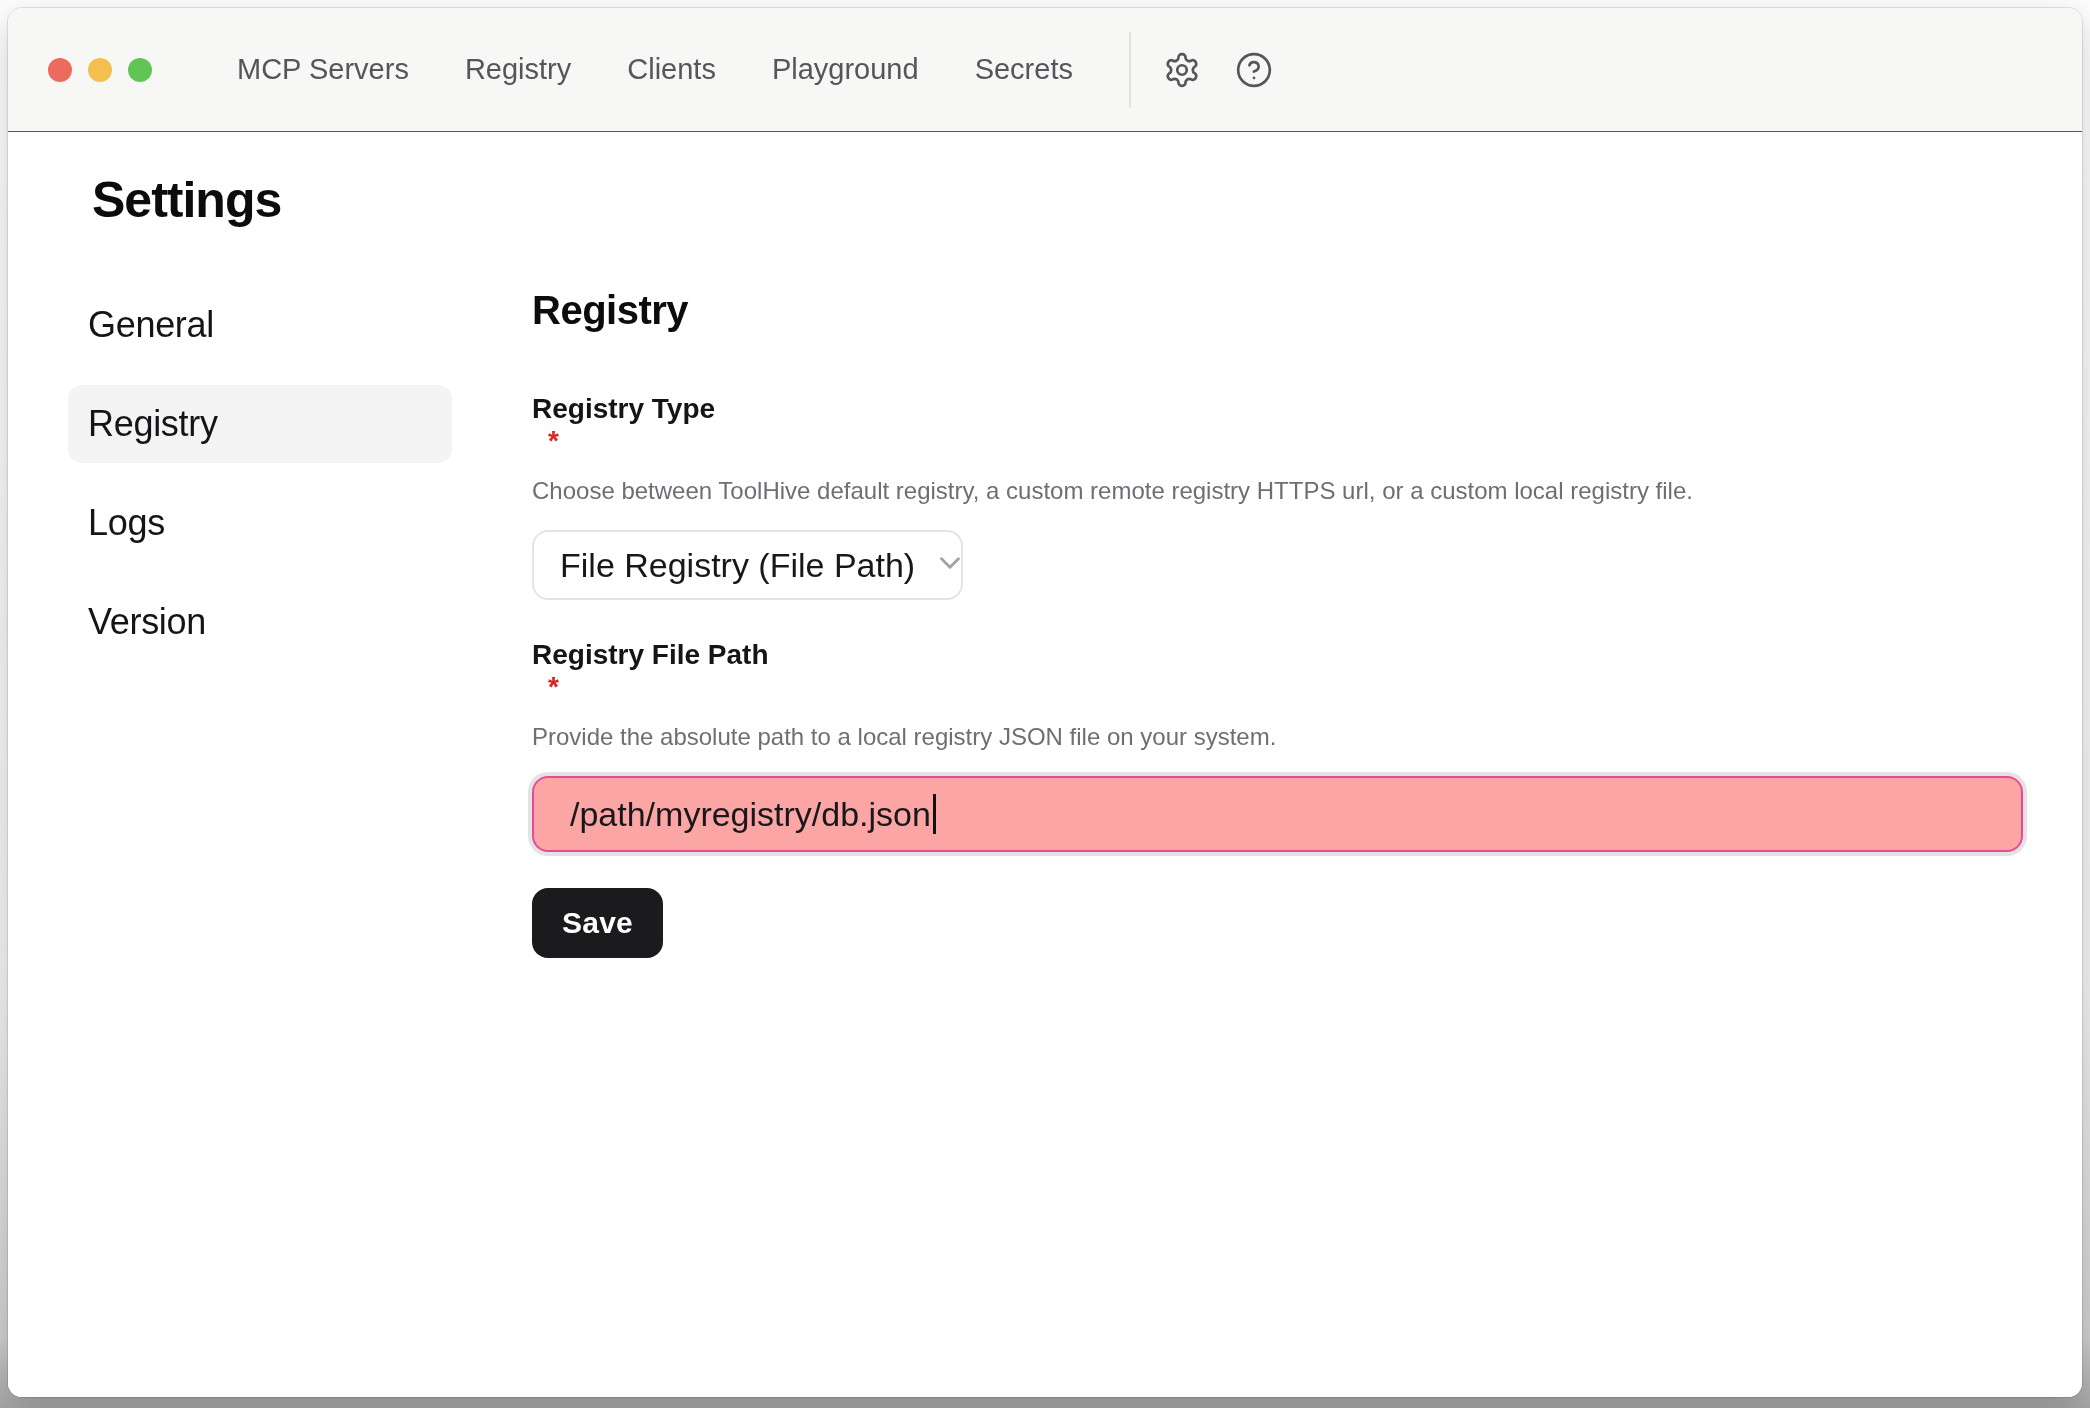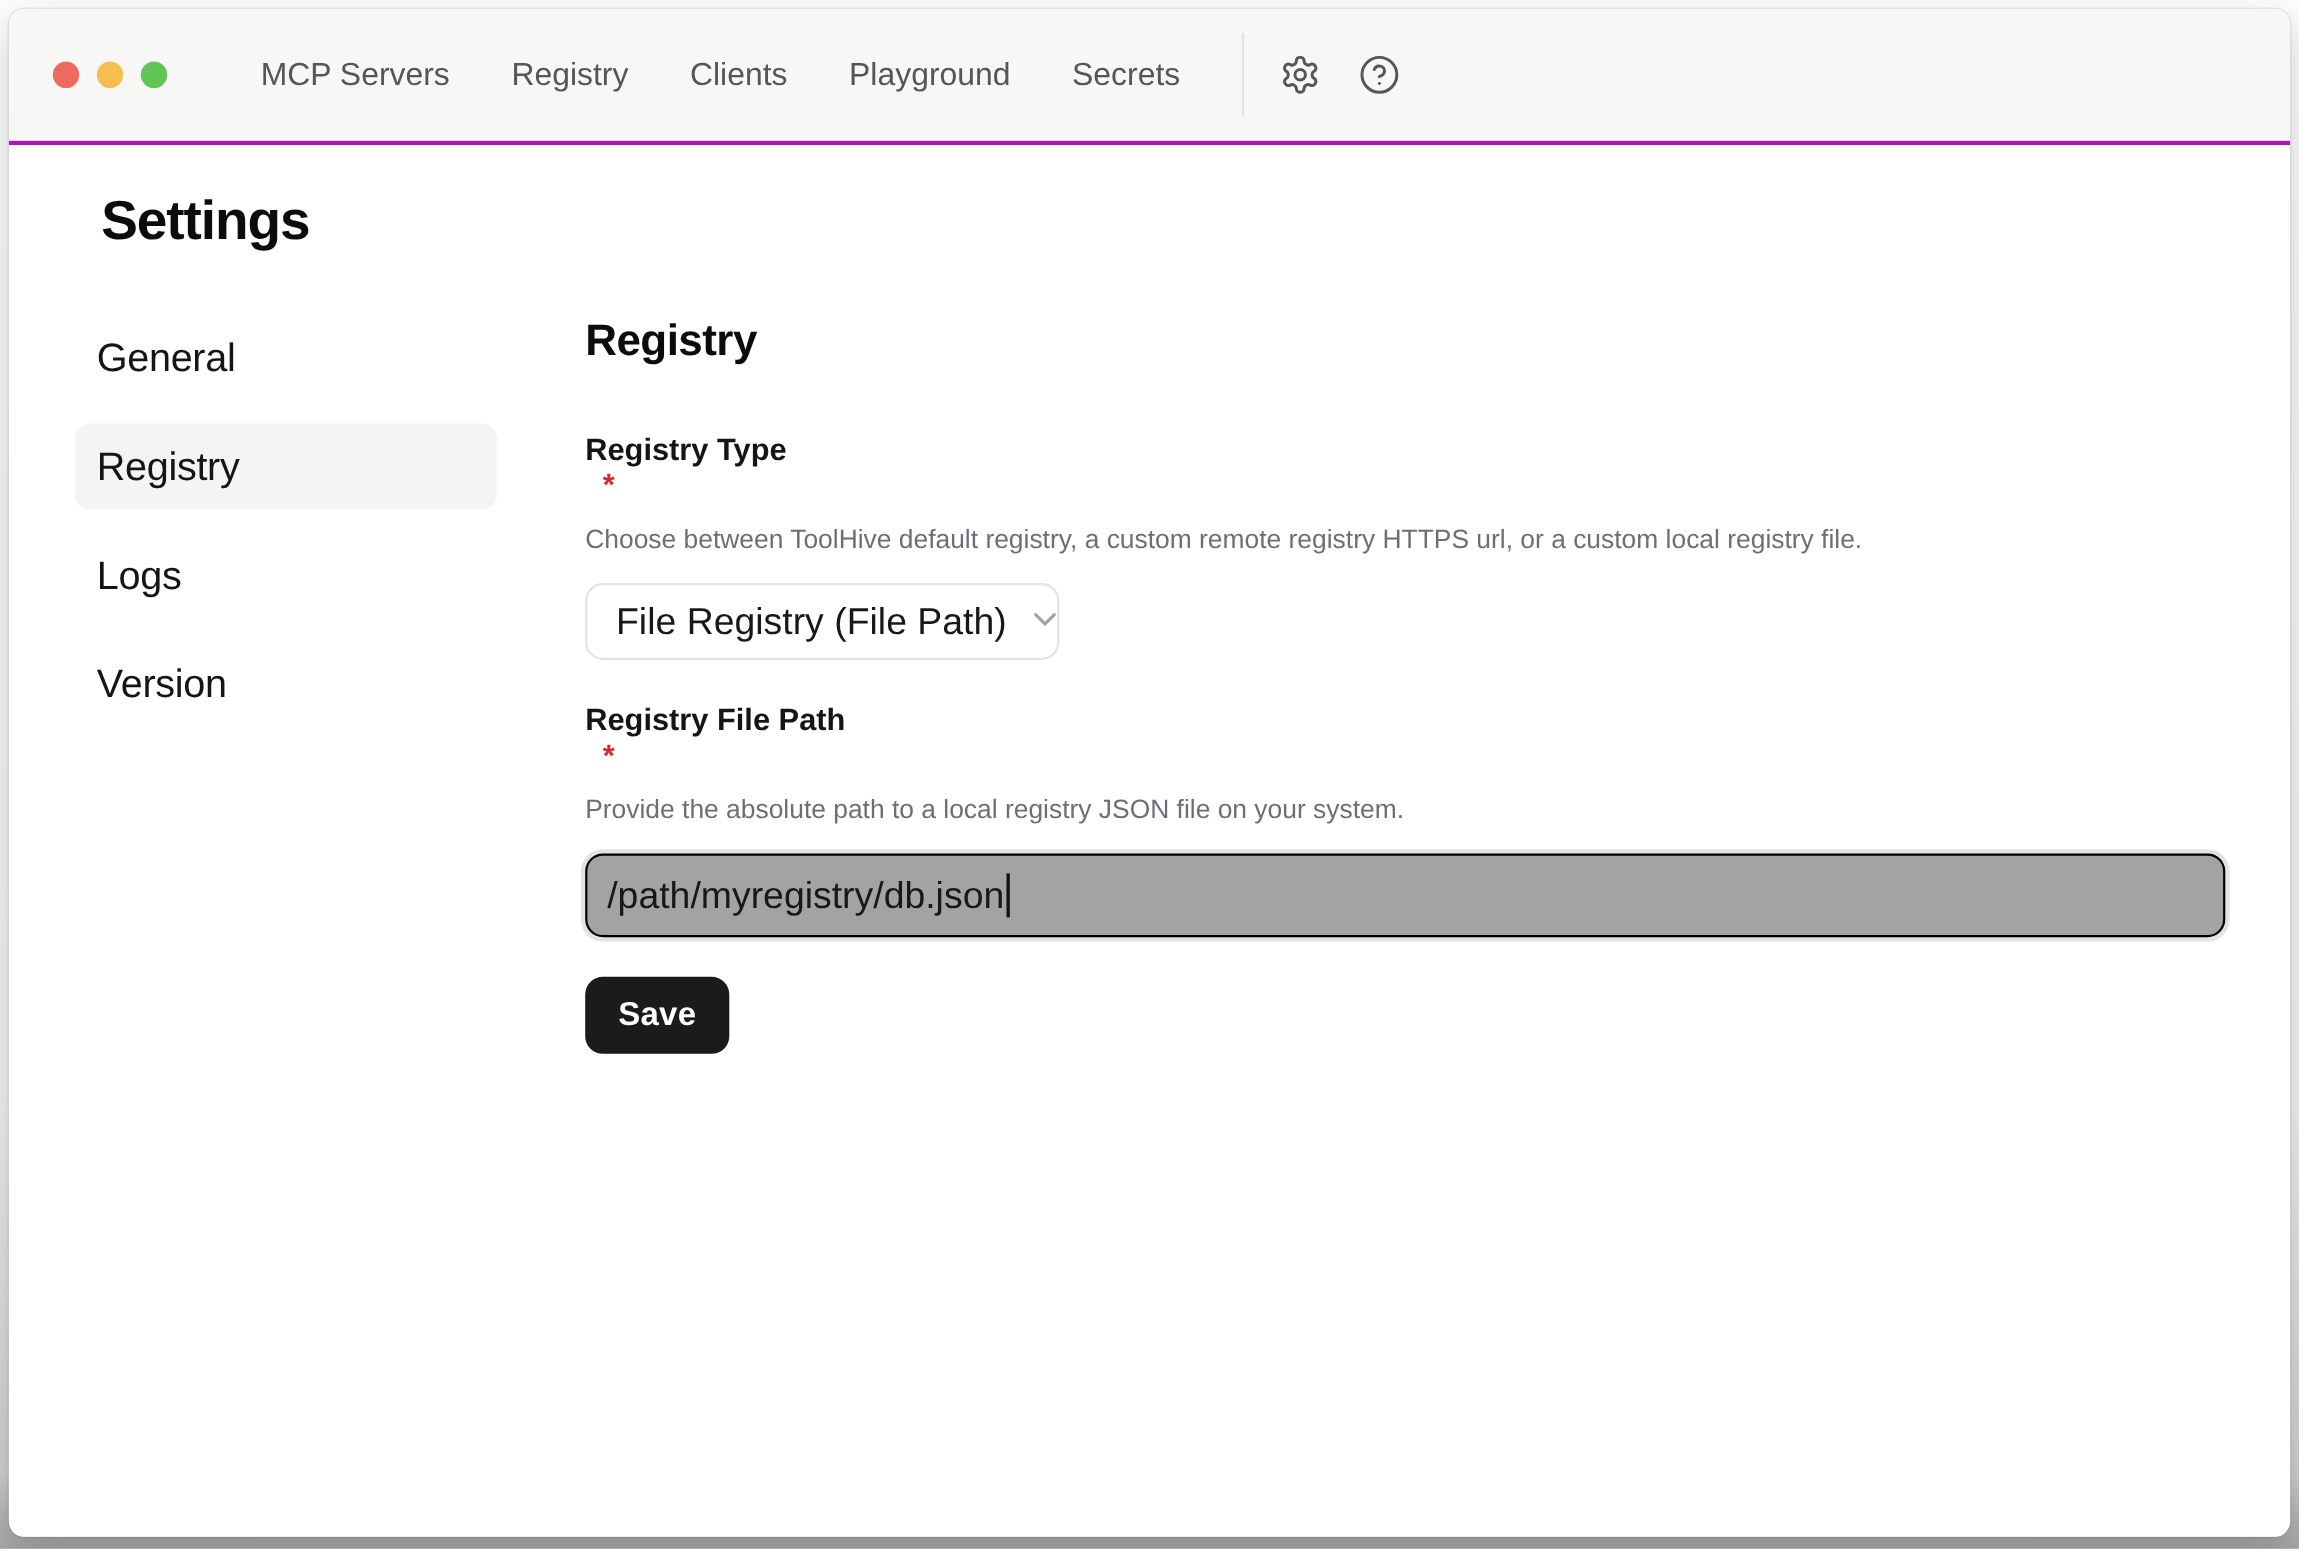"MCP Servers" .titlebar { border-bottom: 4px solid #a21caf -> 1px solid #a21caf }
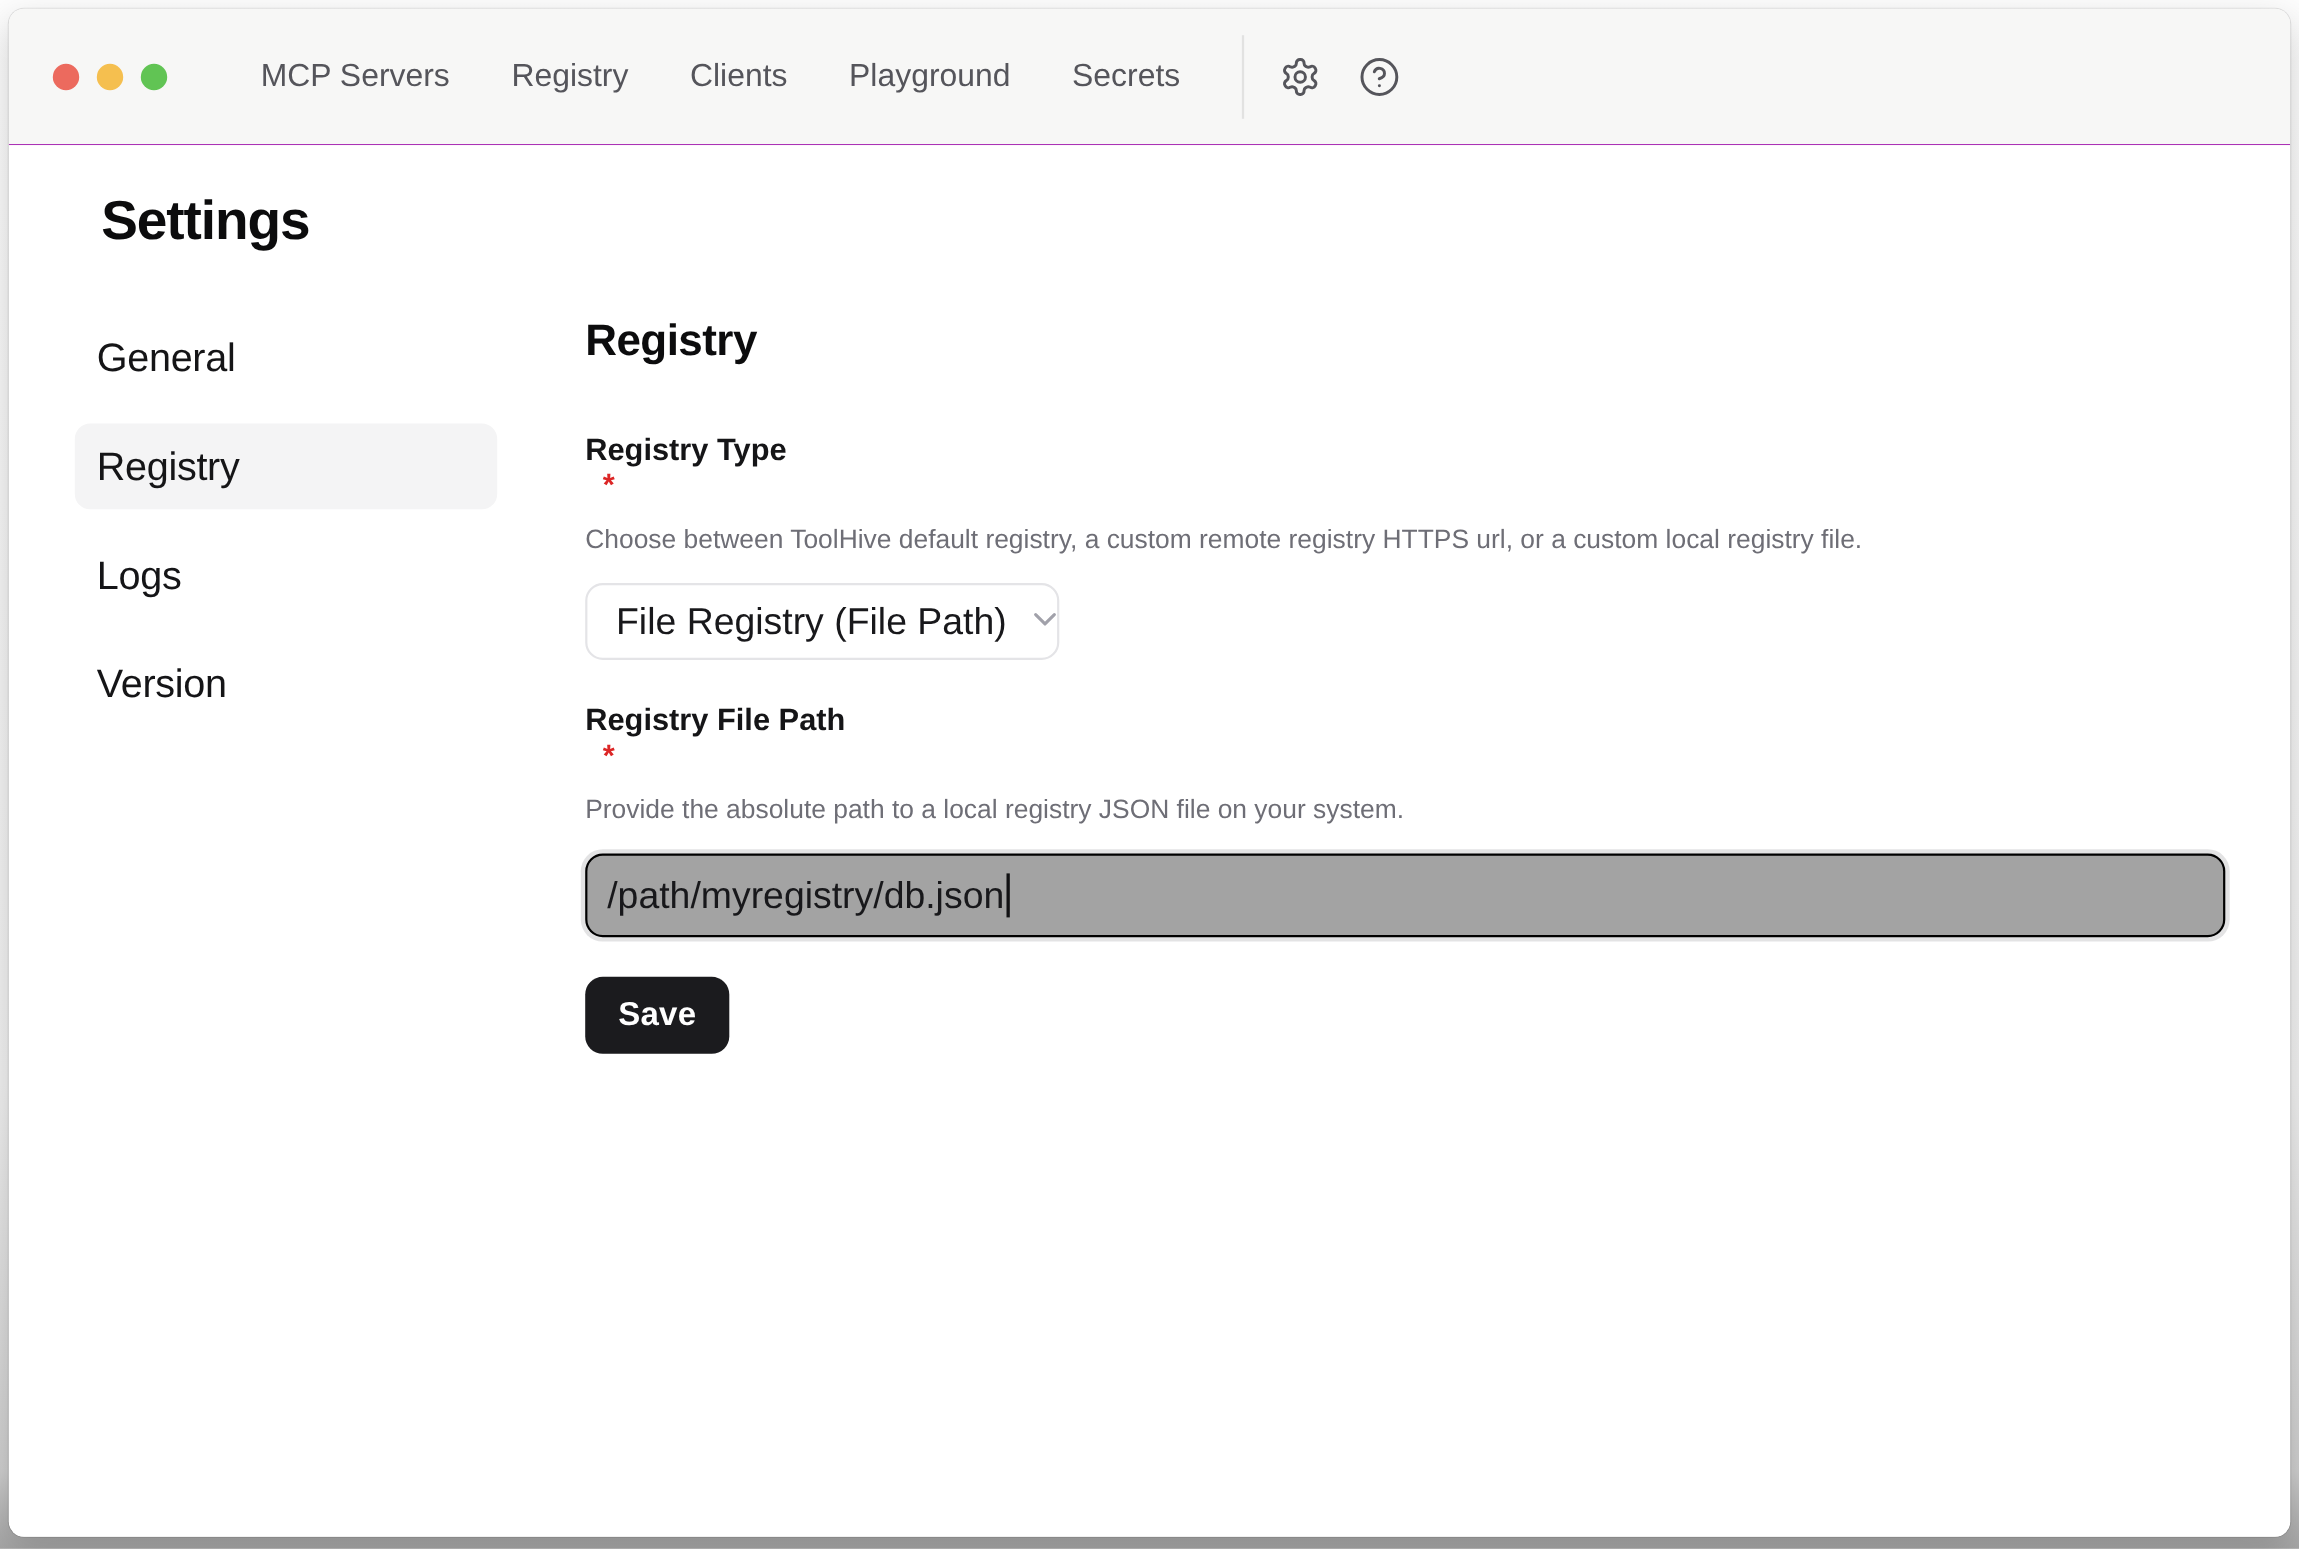"/path/myregistry/db.json" .text-input { background: #a3a3a3 -> #fca5a5; border: 2px solid #000000 -> 2px solid #ec4899; padding: 0 18px -> 0 36px }
